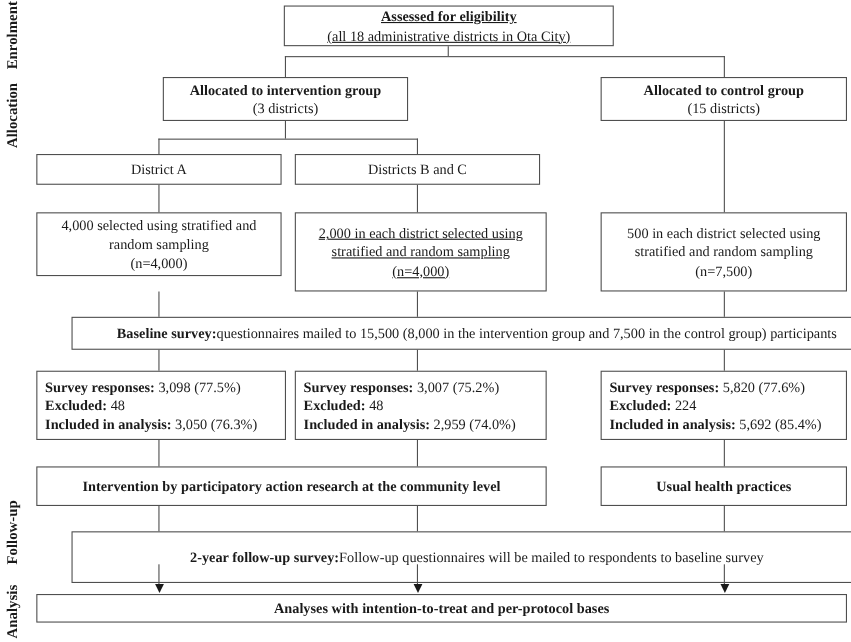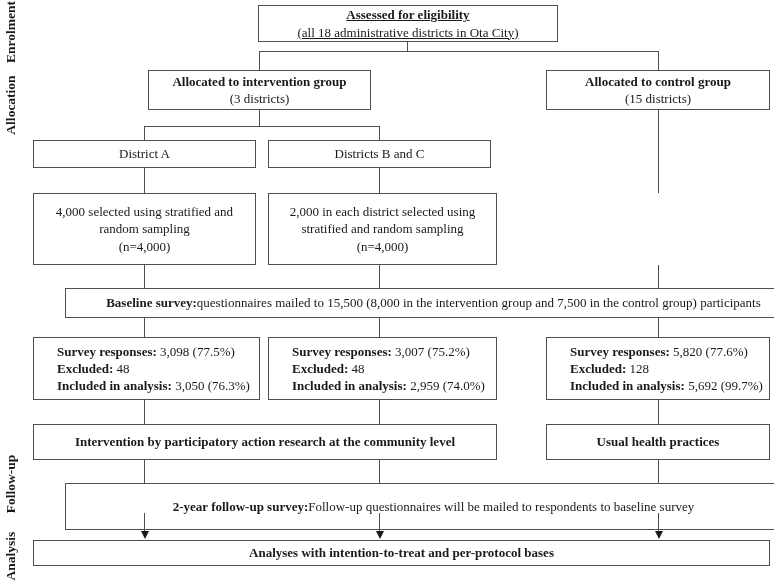"4,000 selected using stratified and" div.box { height: 72px -> 58px }
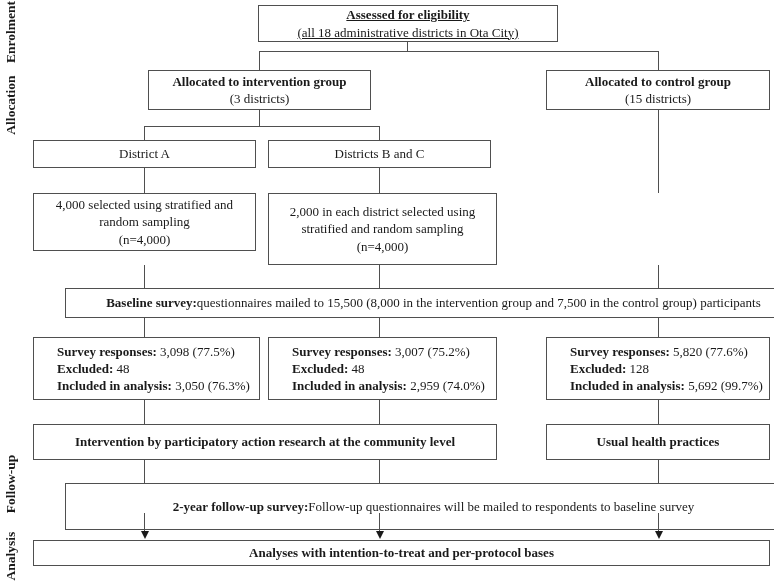"2,000 in each district selected" div.box { text-decoration: none -> underline }
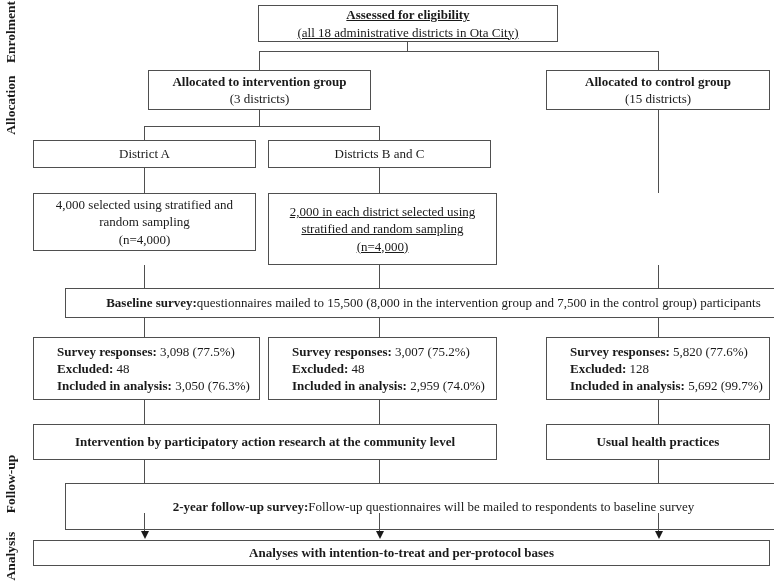"500 in each district selected" div.box { html: none -> <div> <div>500 in each district selected using stratified and random sampling</div> <div>(n=7,500)</div> </div> }
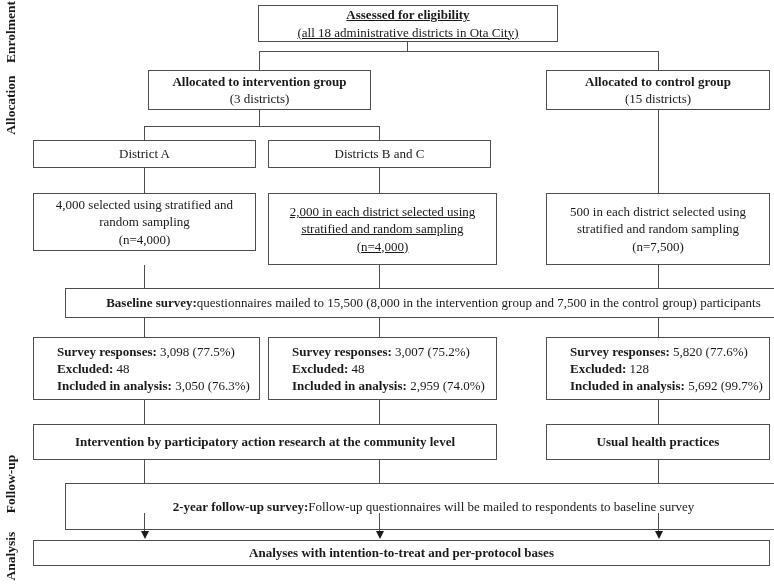"Survey responses: 3,098 (77.5%)" .left-align { padding-left: 23px -> 7px }
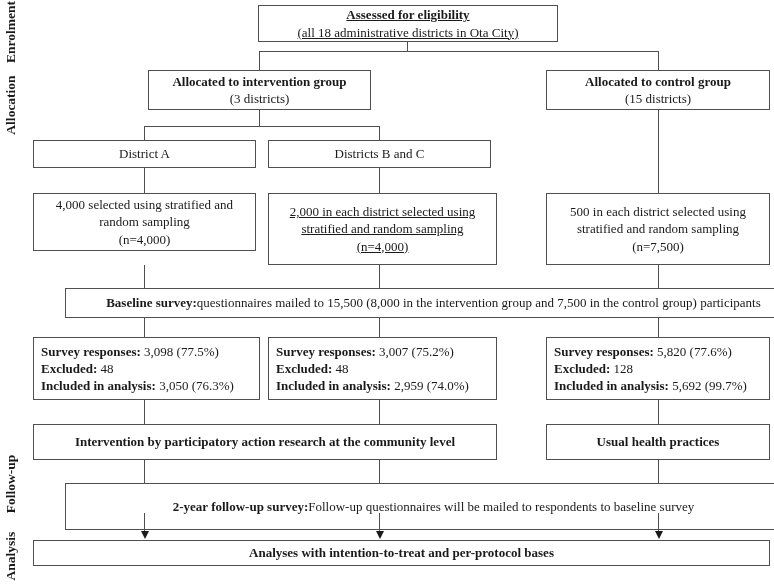"128" span { text: 128 -> 224 }
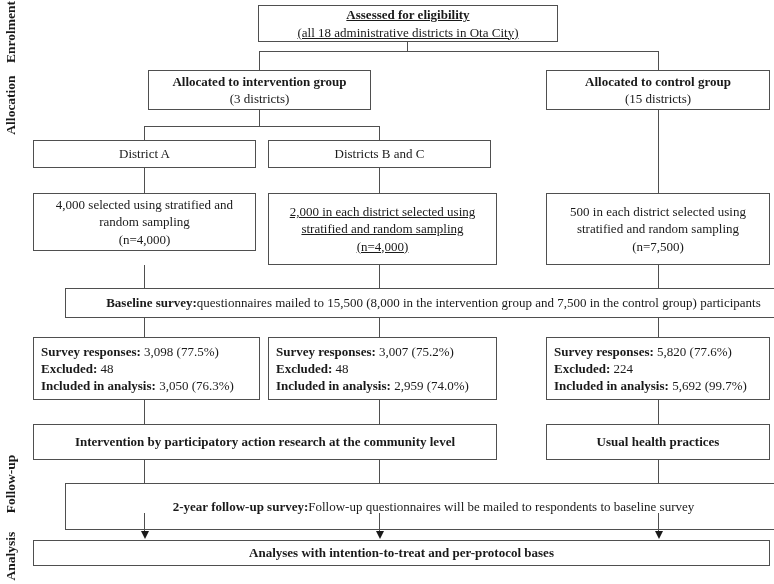"5,692 (99.7%)" span { text: 99.7% -> 85.4% }
